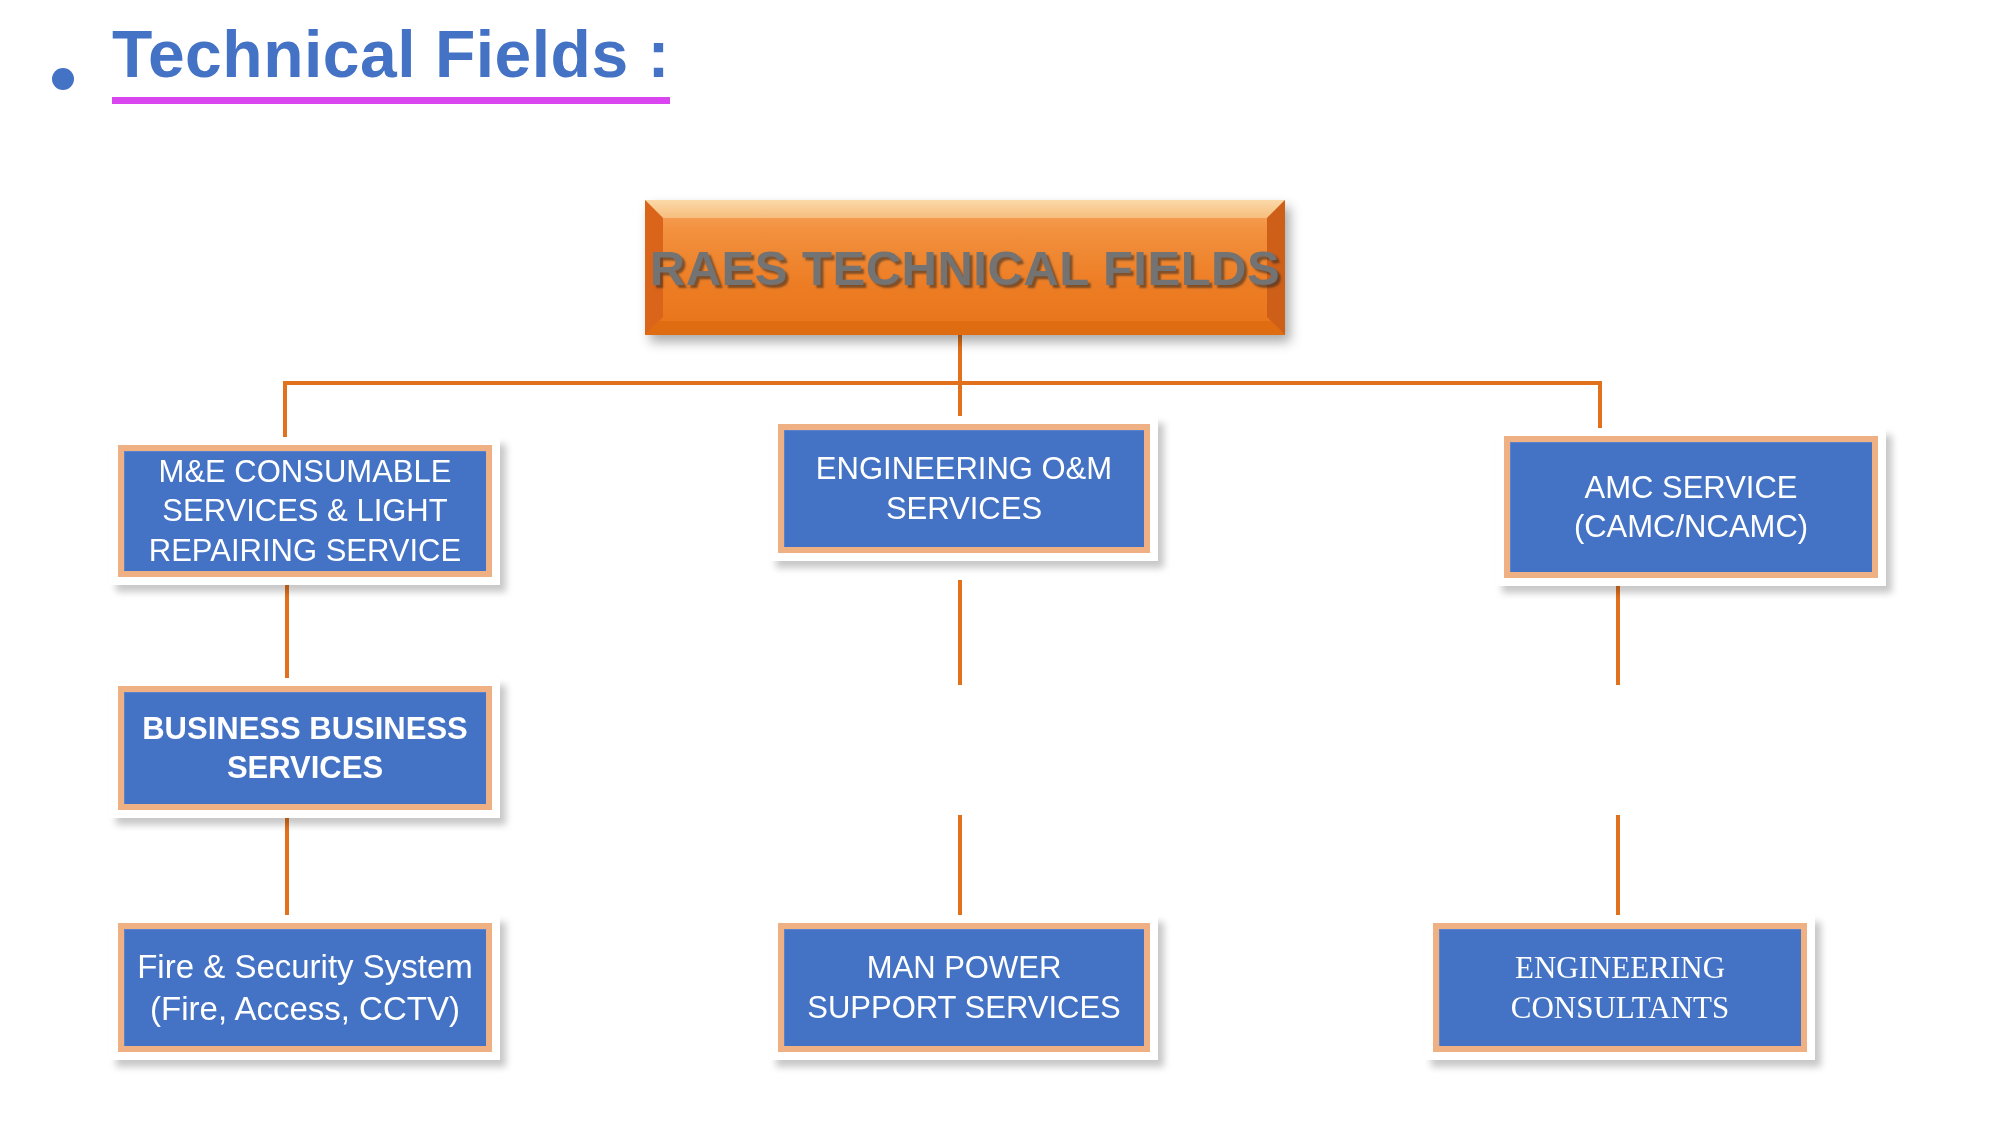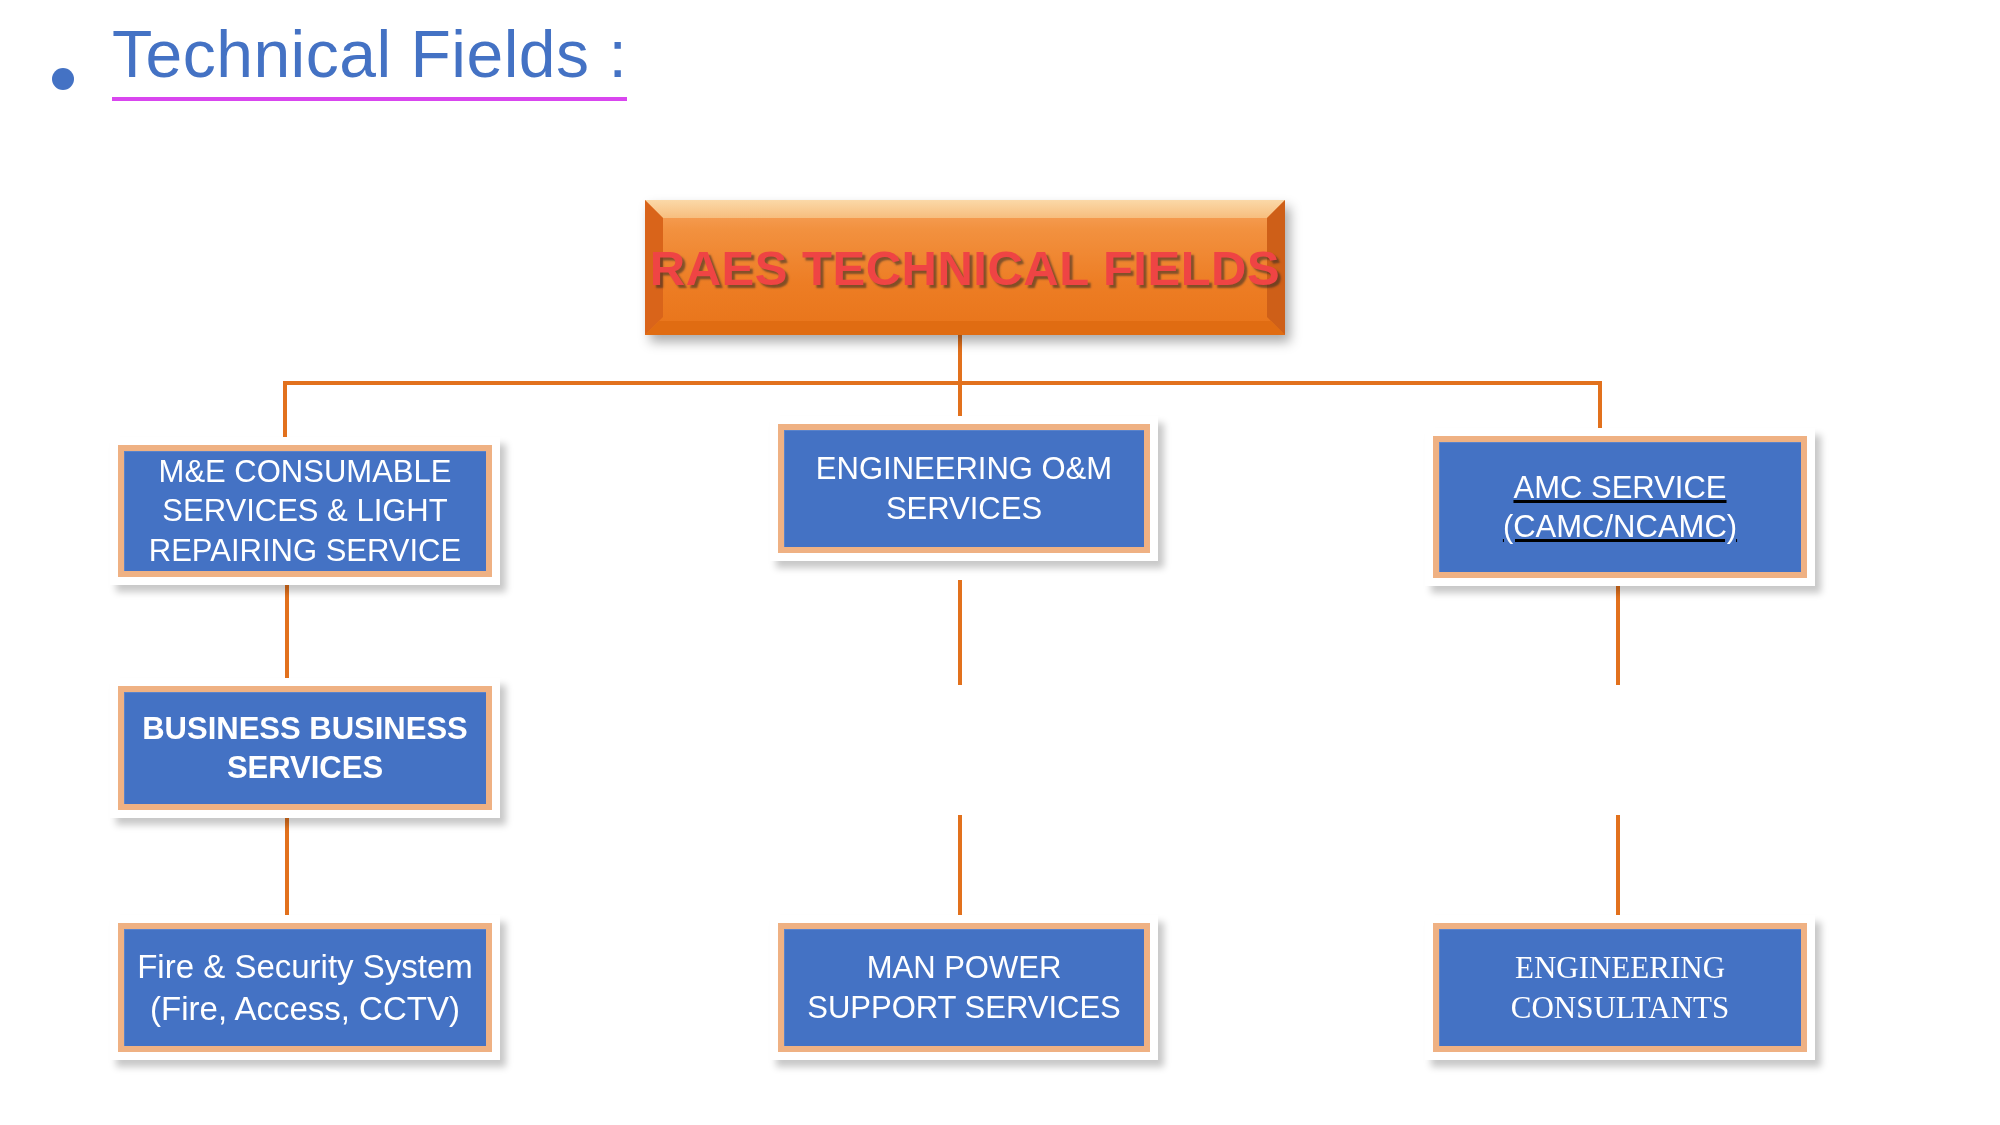"Technical Fields :" .title-text { border-bottom: 4px solid #d946ef -> 7px solid #d946ef; font-weight: normal -> bold }
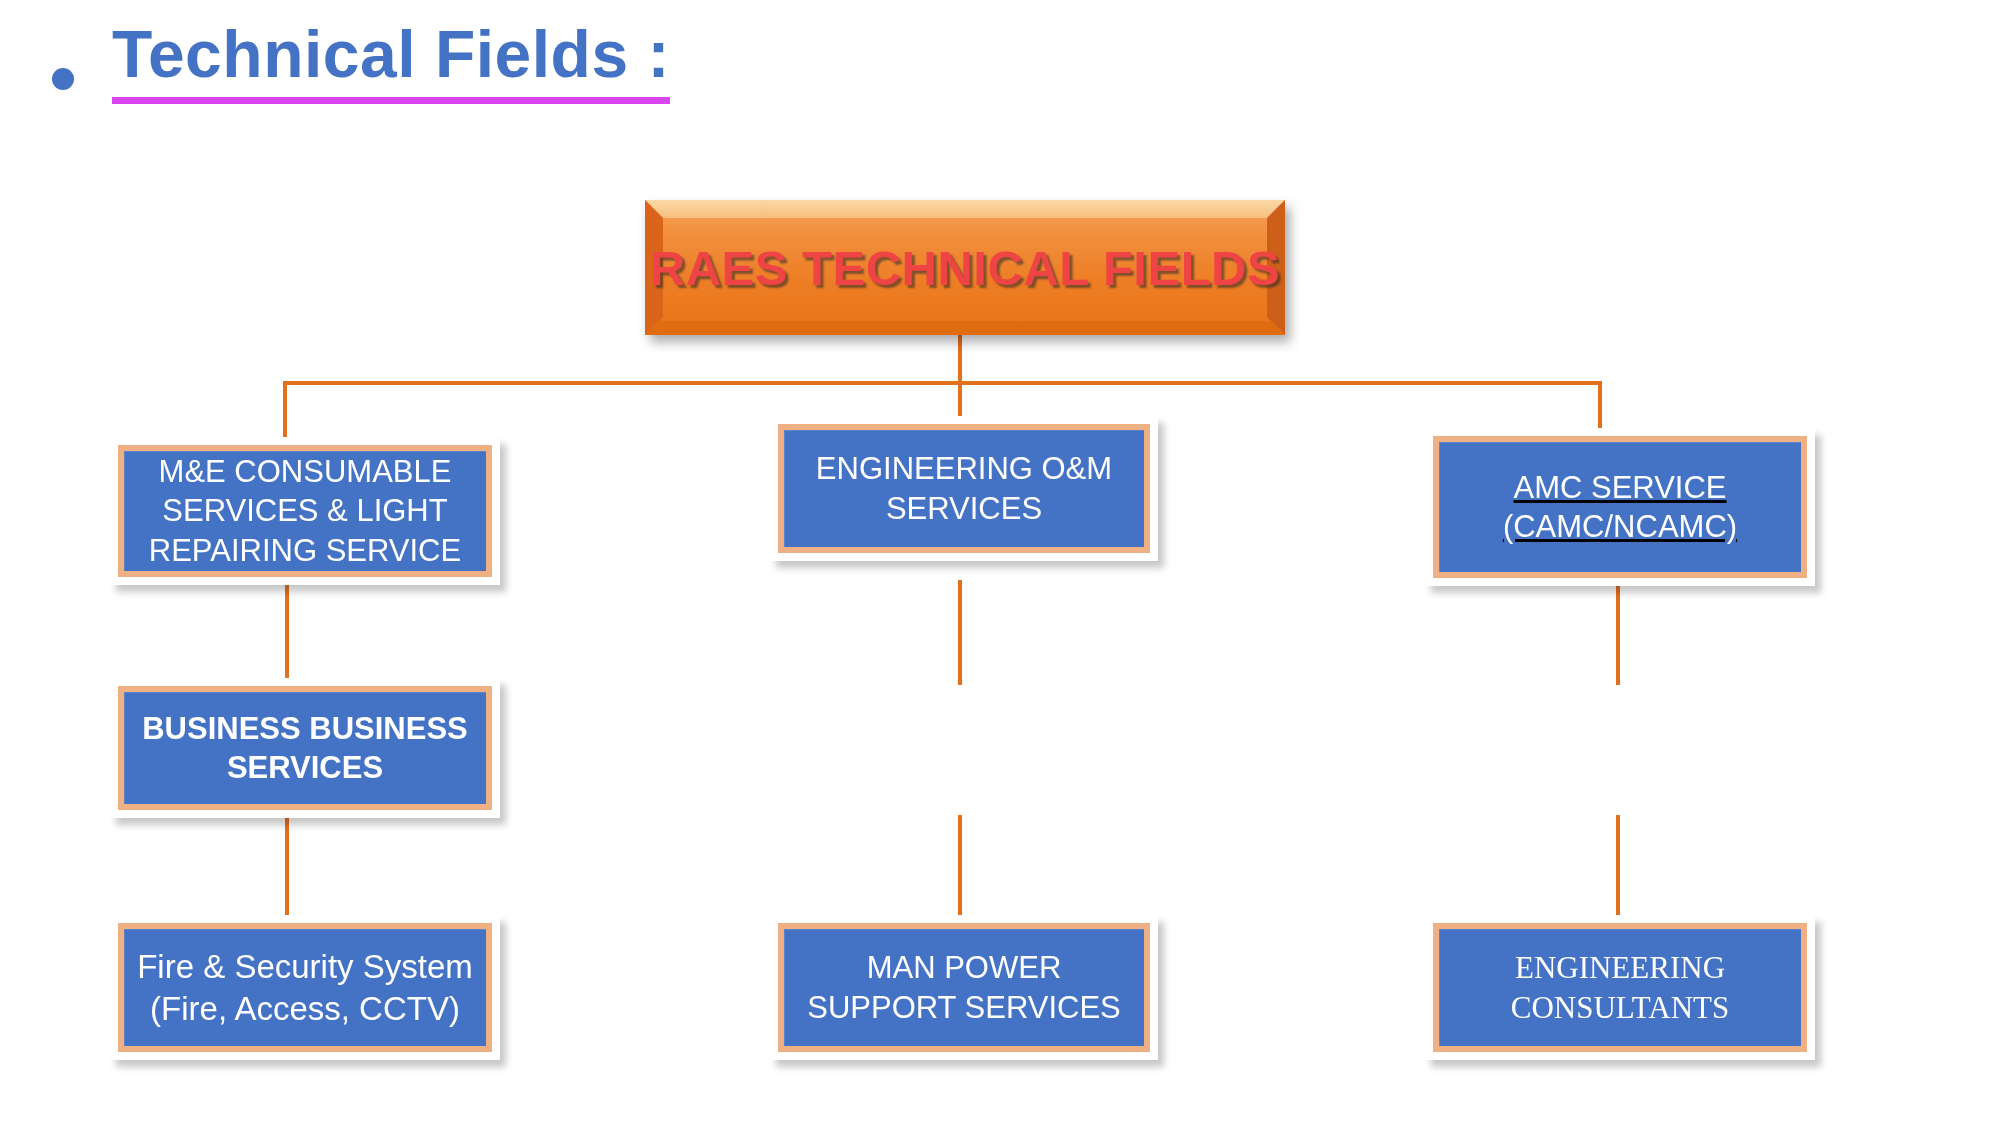"RAES TECHNICAL FIELDS" .root-label { color: #ef4444 -> #737373 }
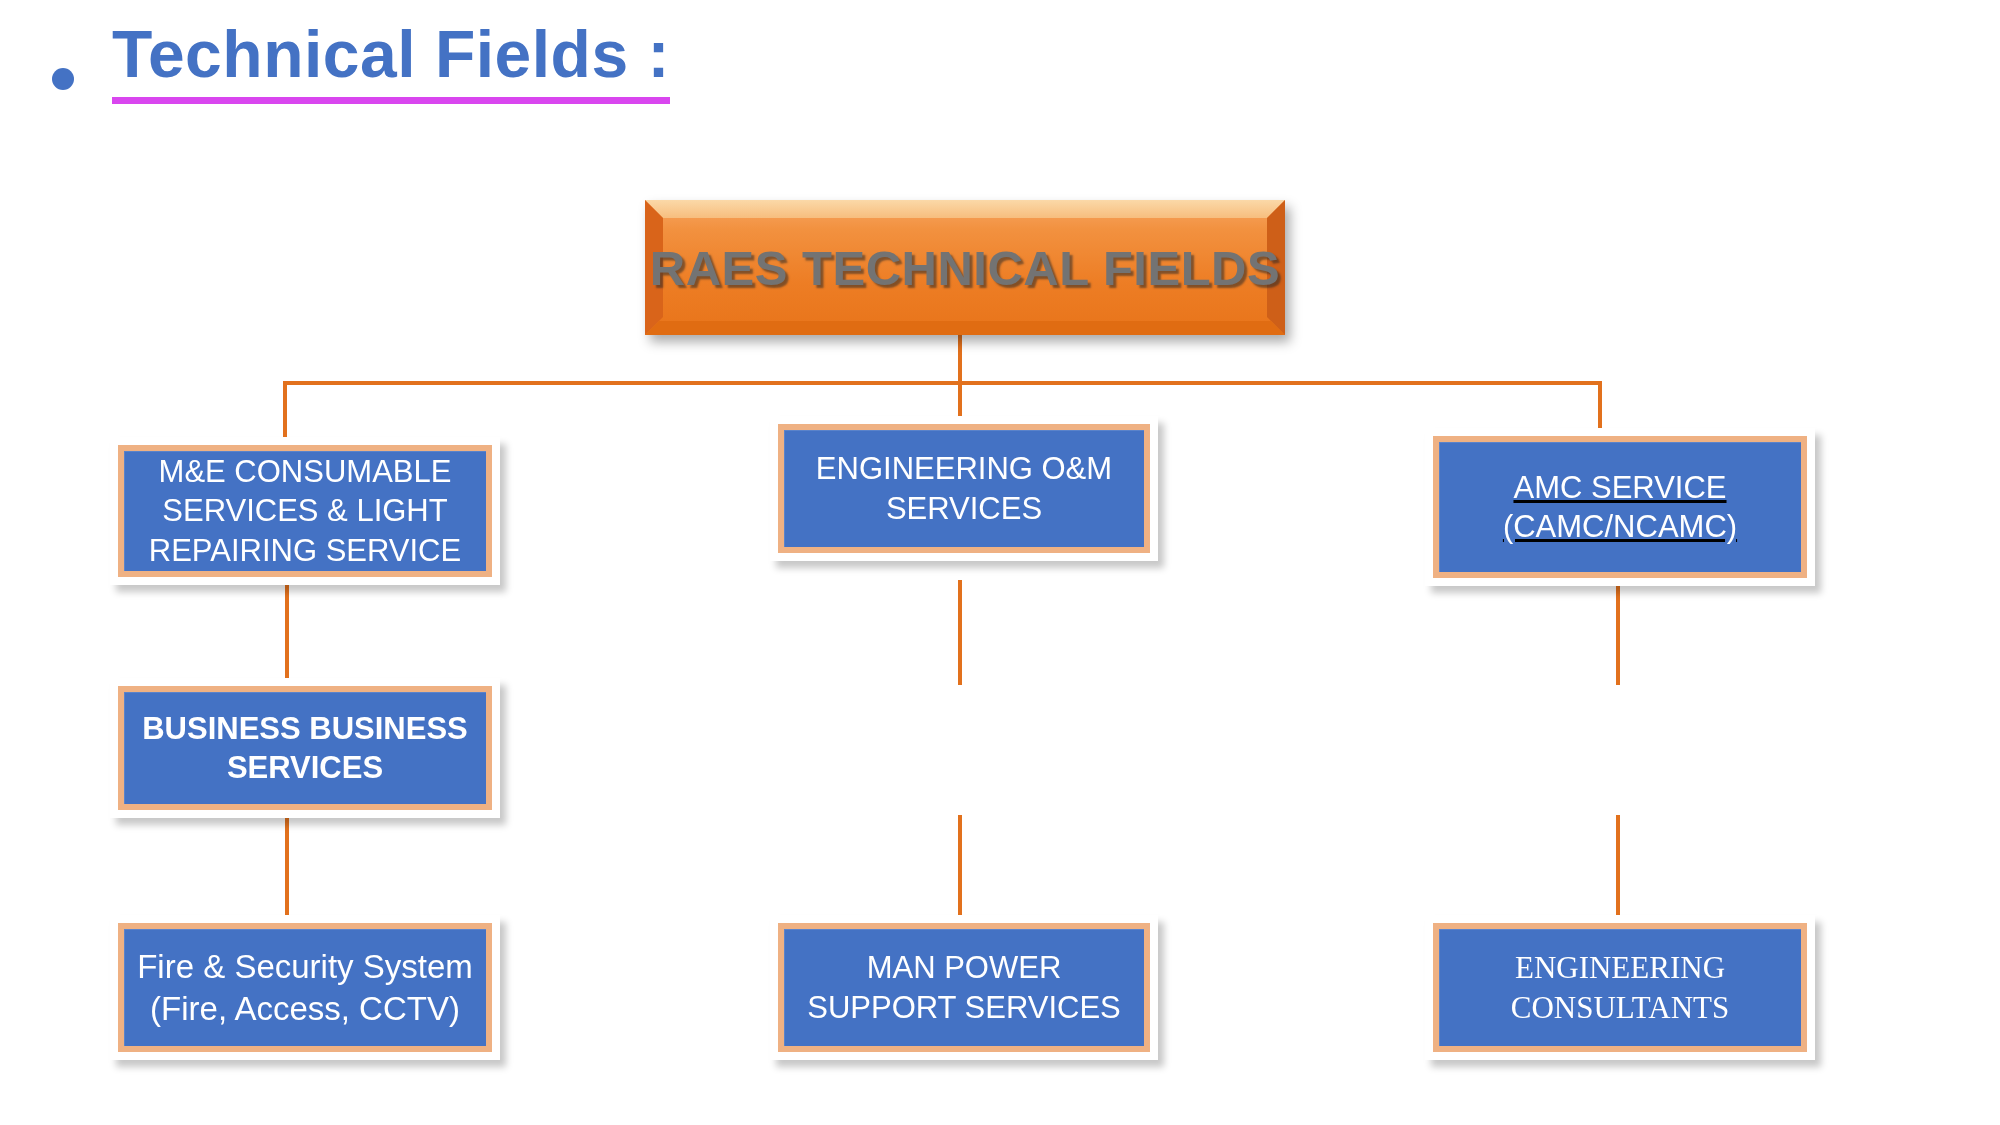"AMC SERVICE" div.node { left: 1425px -> 1496px; text-decoration: underline -> none }
